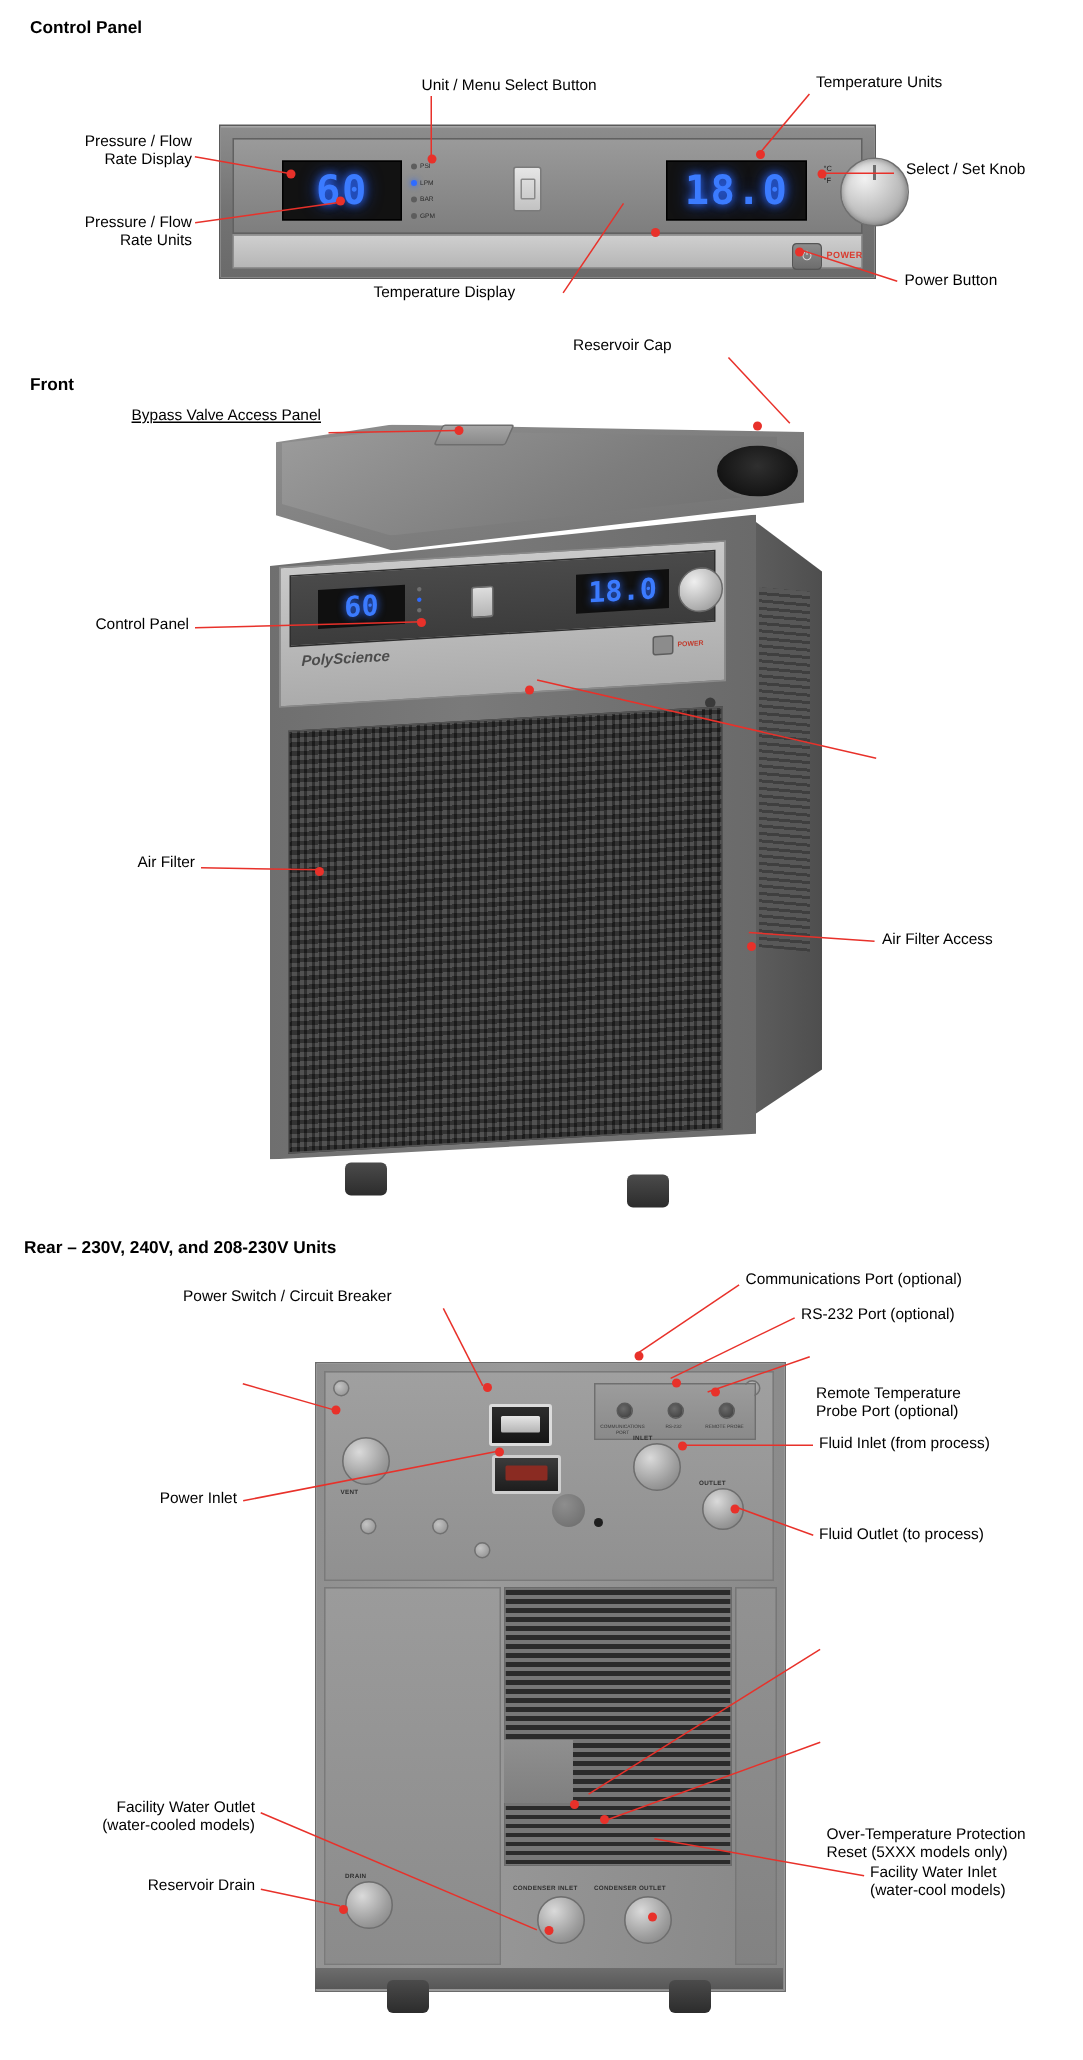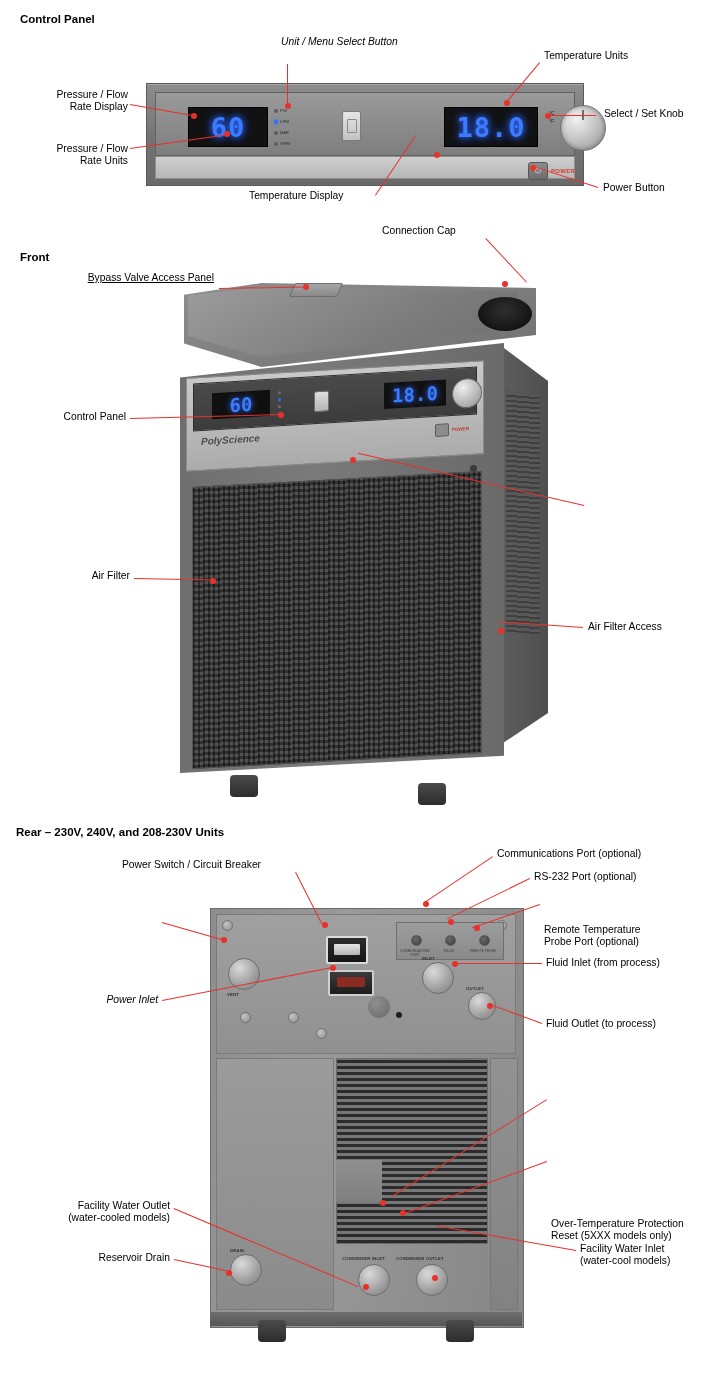"Unit / Menu Select Button" div.callout-label { font-style: italic -> none; top: 36px -> 52px }
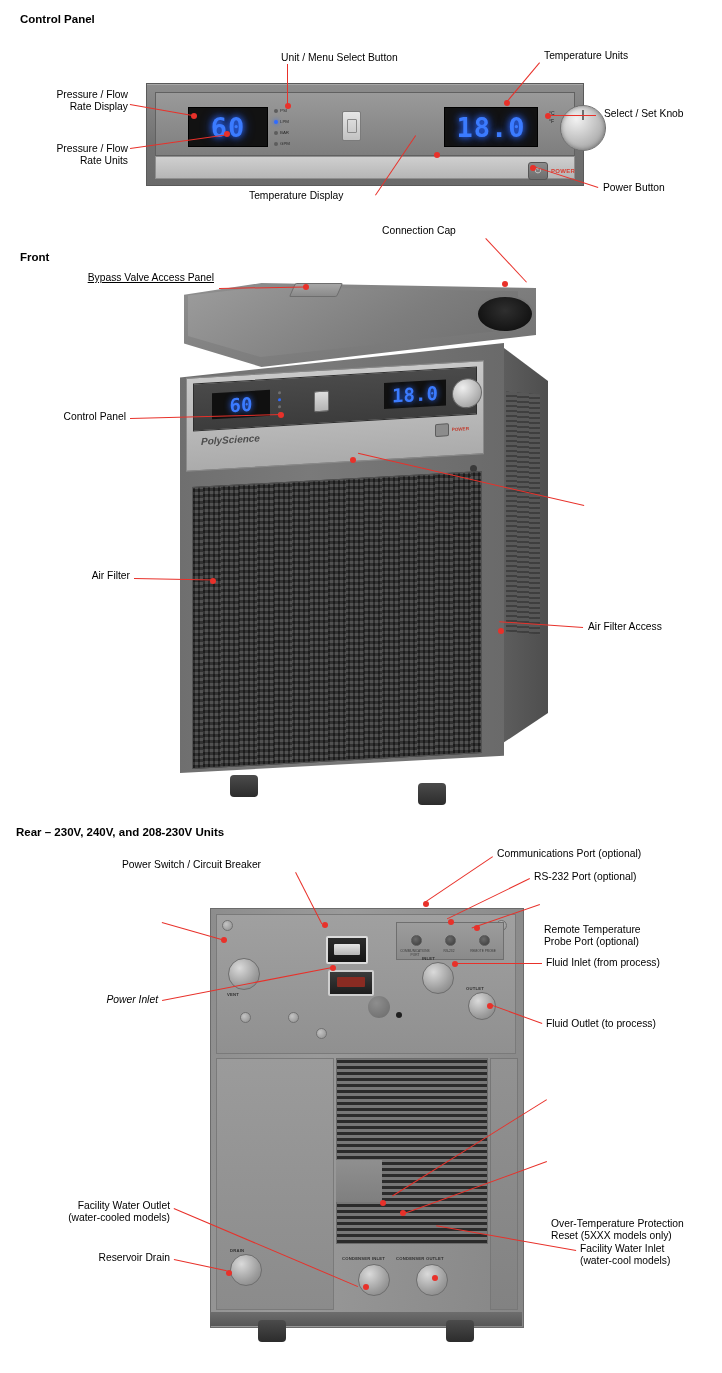"Connection Cap" div.callout-label { text: Connection -> Reservoir }
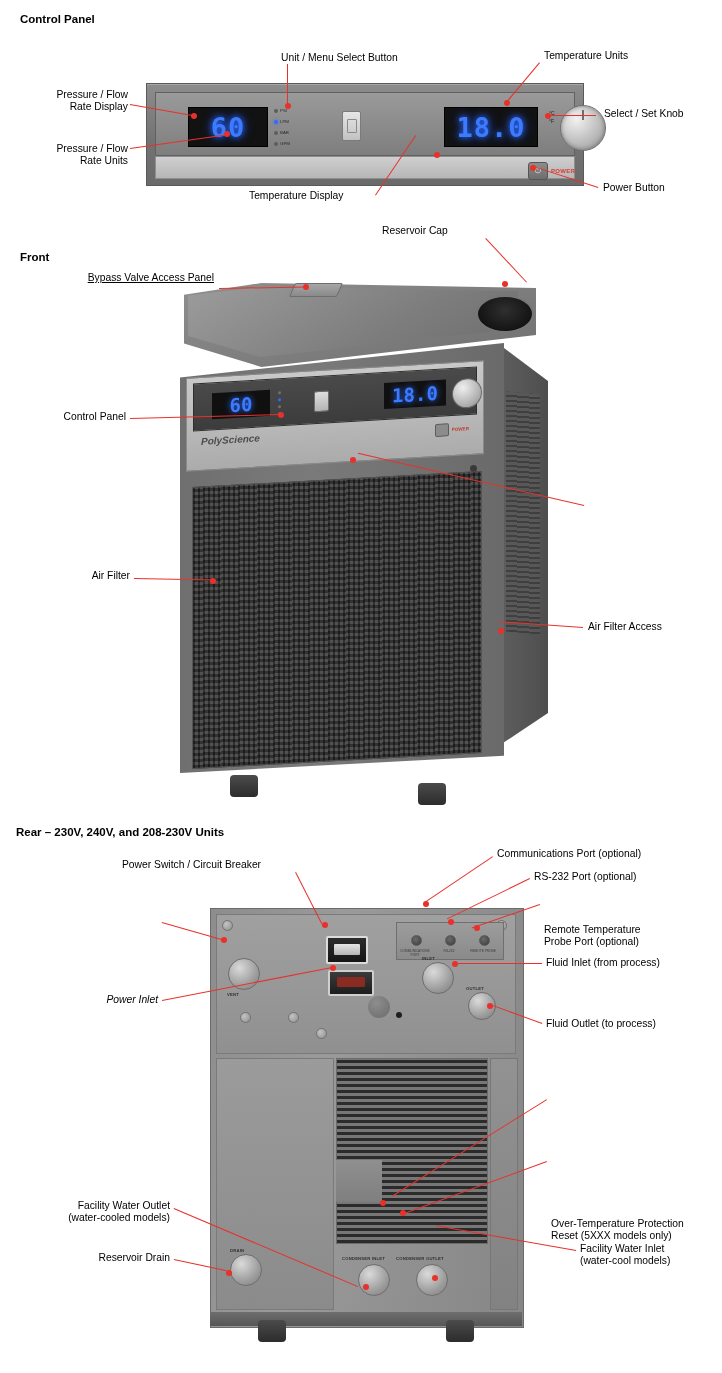"Power Inlet" div.callout-label { font-style: italic -> none }
